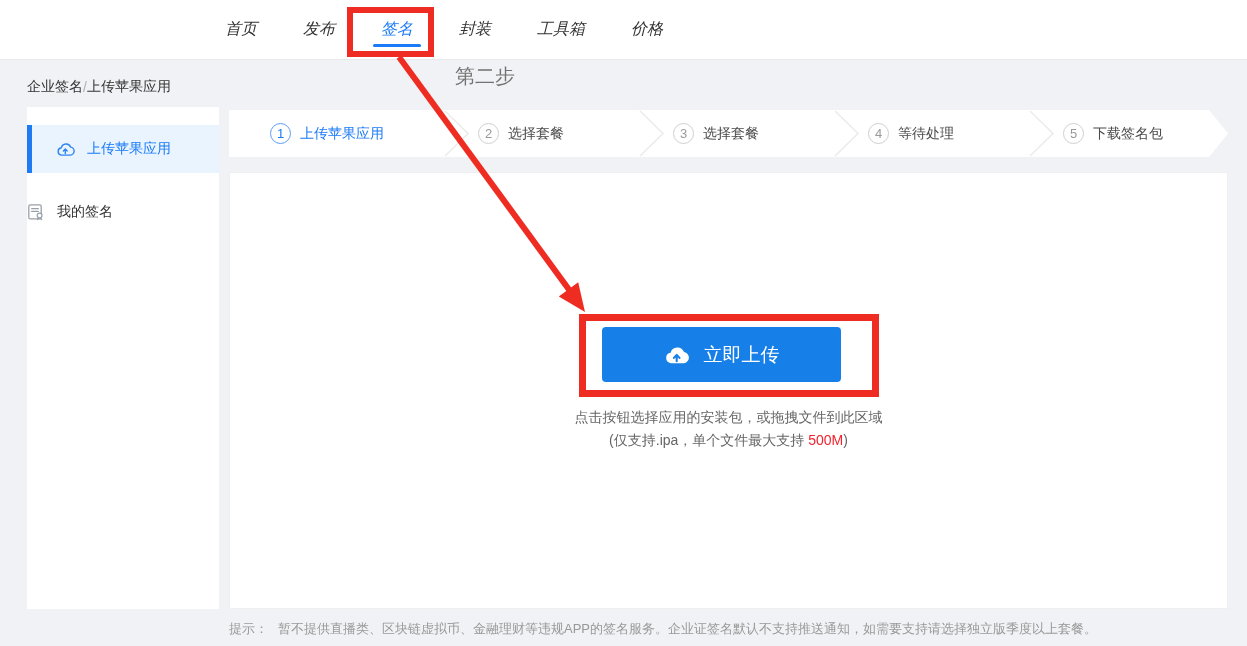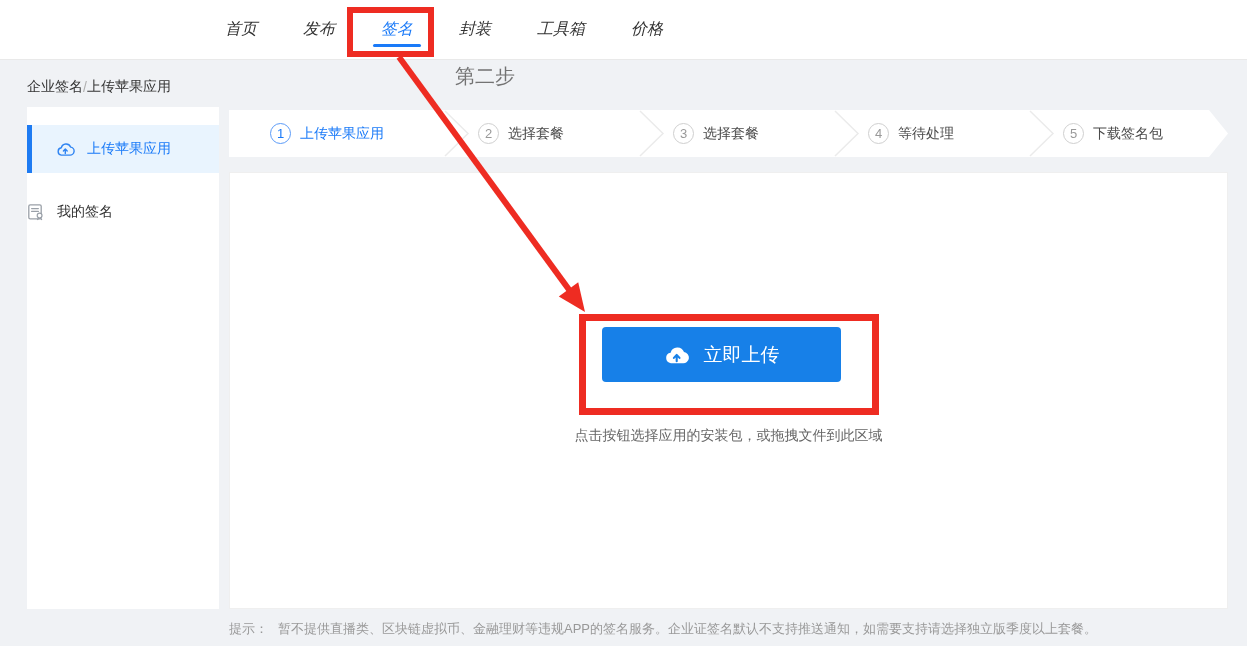"立即上传" .redbox { padding: 6px 31px 26px 16px -> 6px 31px 8px 16px }
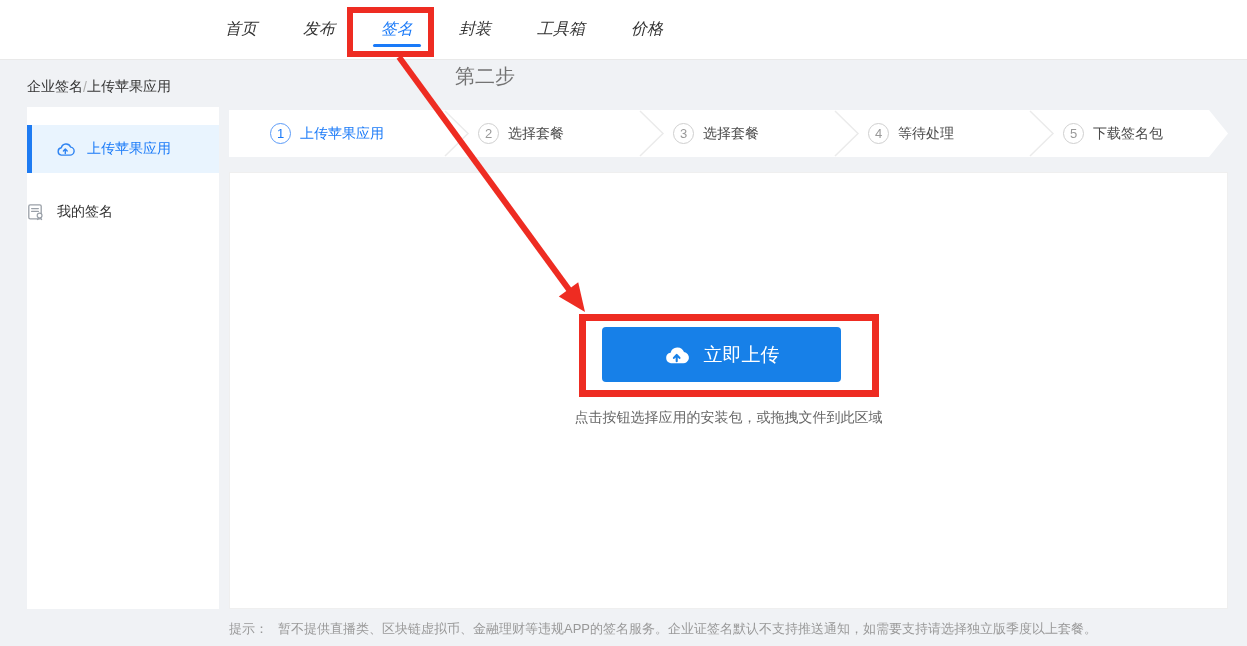"(仅支持.ipa，单个文件最大支持 500M)" div { html: none -> <div><span>(仅支持.ipa，单个文件最大支持 </span><span>500M</span><span>)</span></div> }
